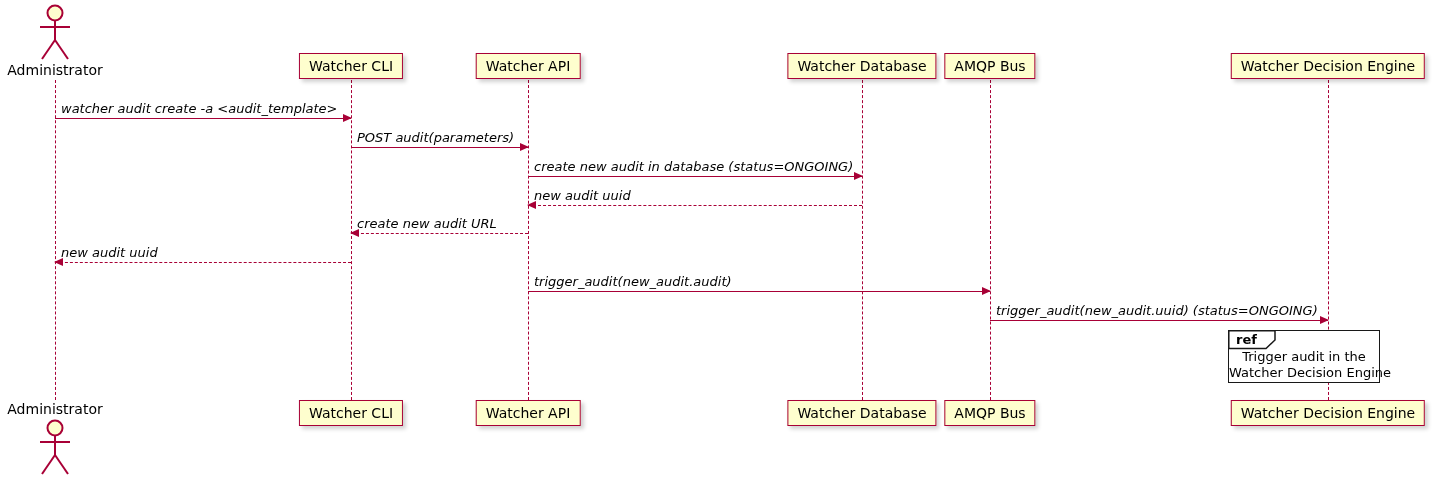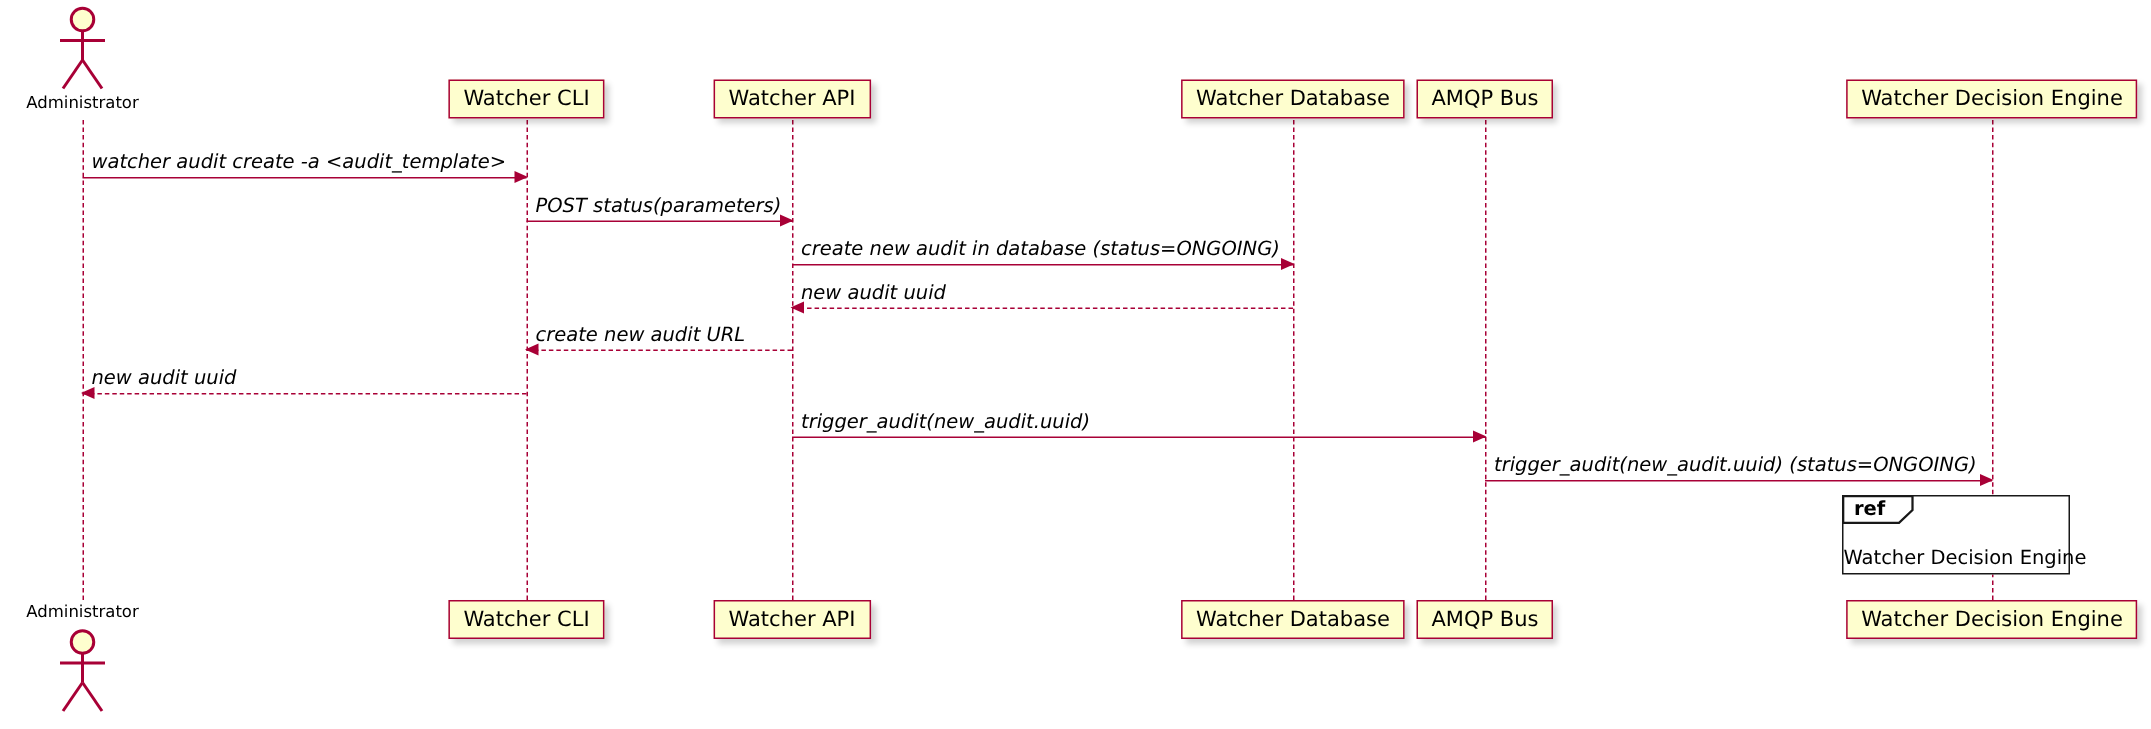"Administrator" .actor-label { font-size: 11px -> 14px }
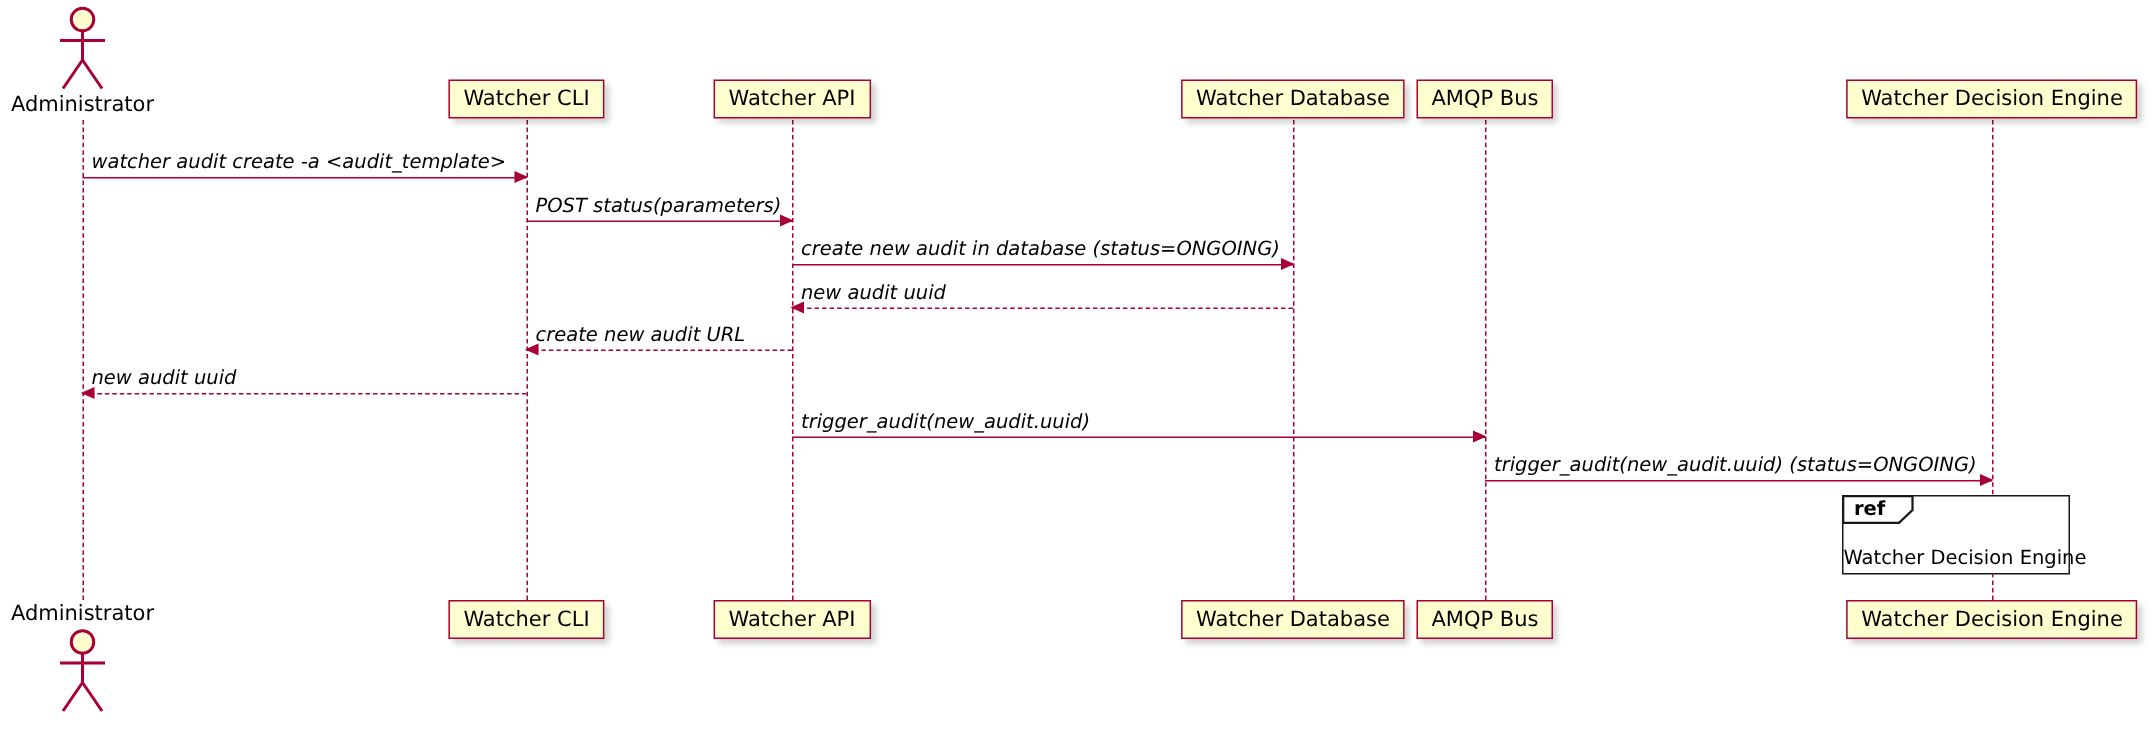"POST status(parameters)" div.msg-label { text: status -> audit }
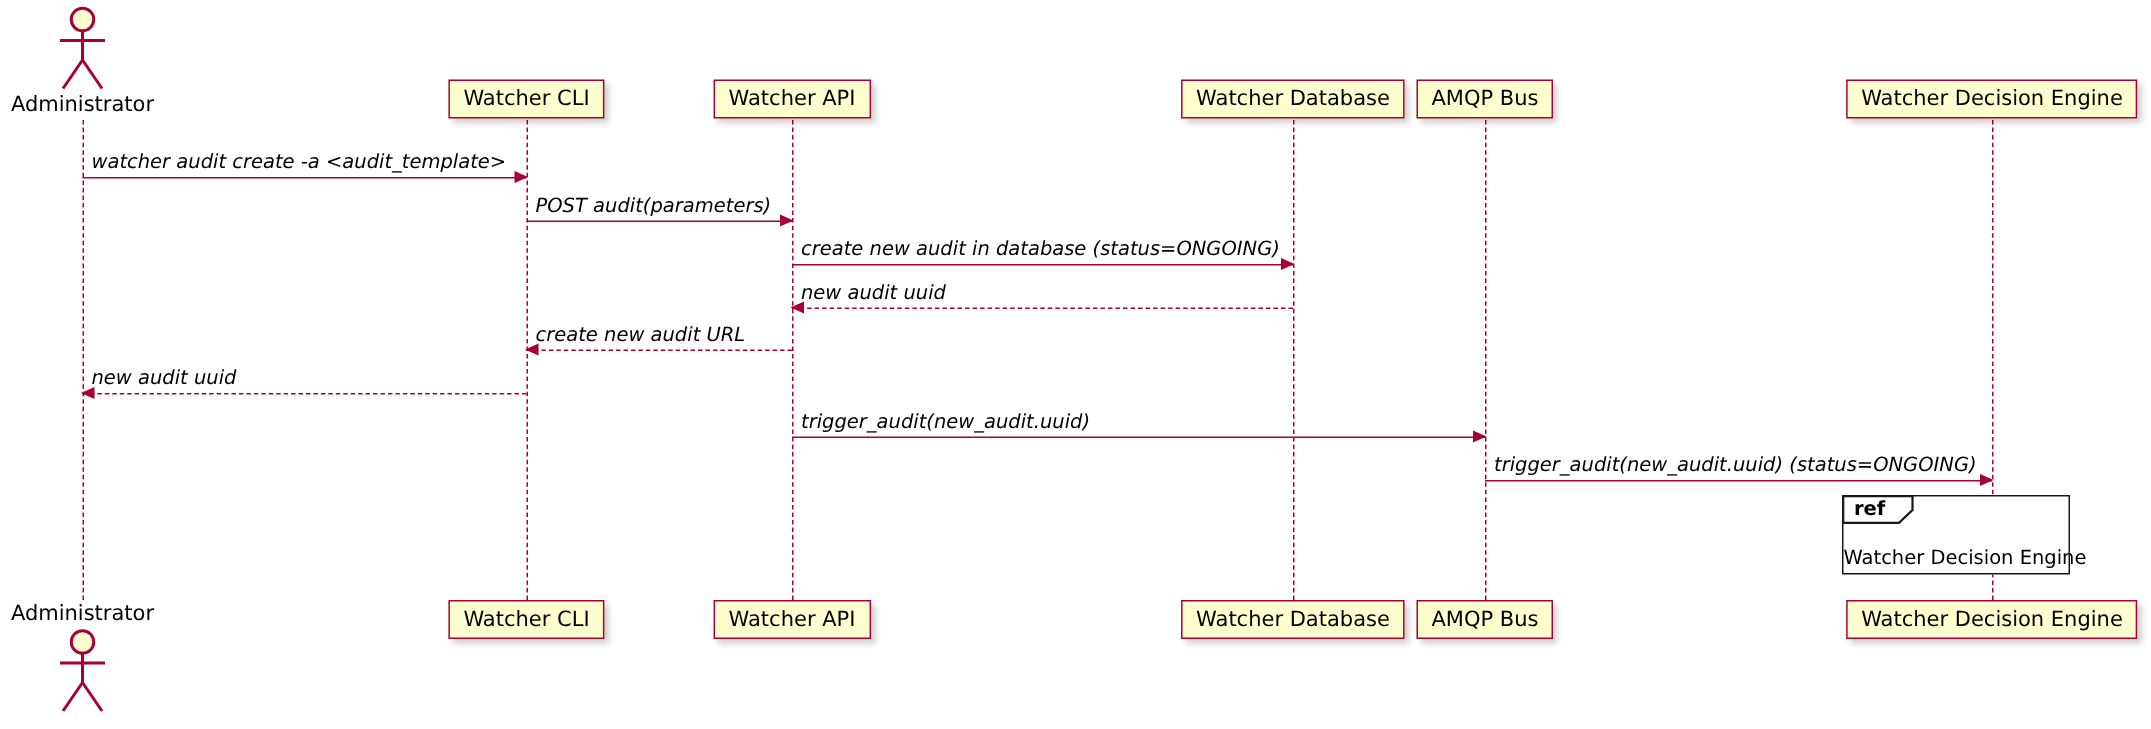"trigger_audit(new_audit.uuid)" div.msg-label { text: audit.uuid -> audit.audit }
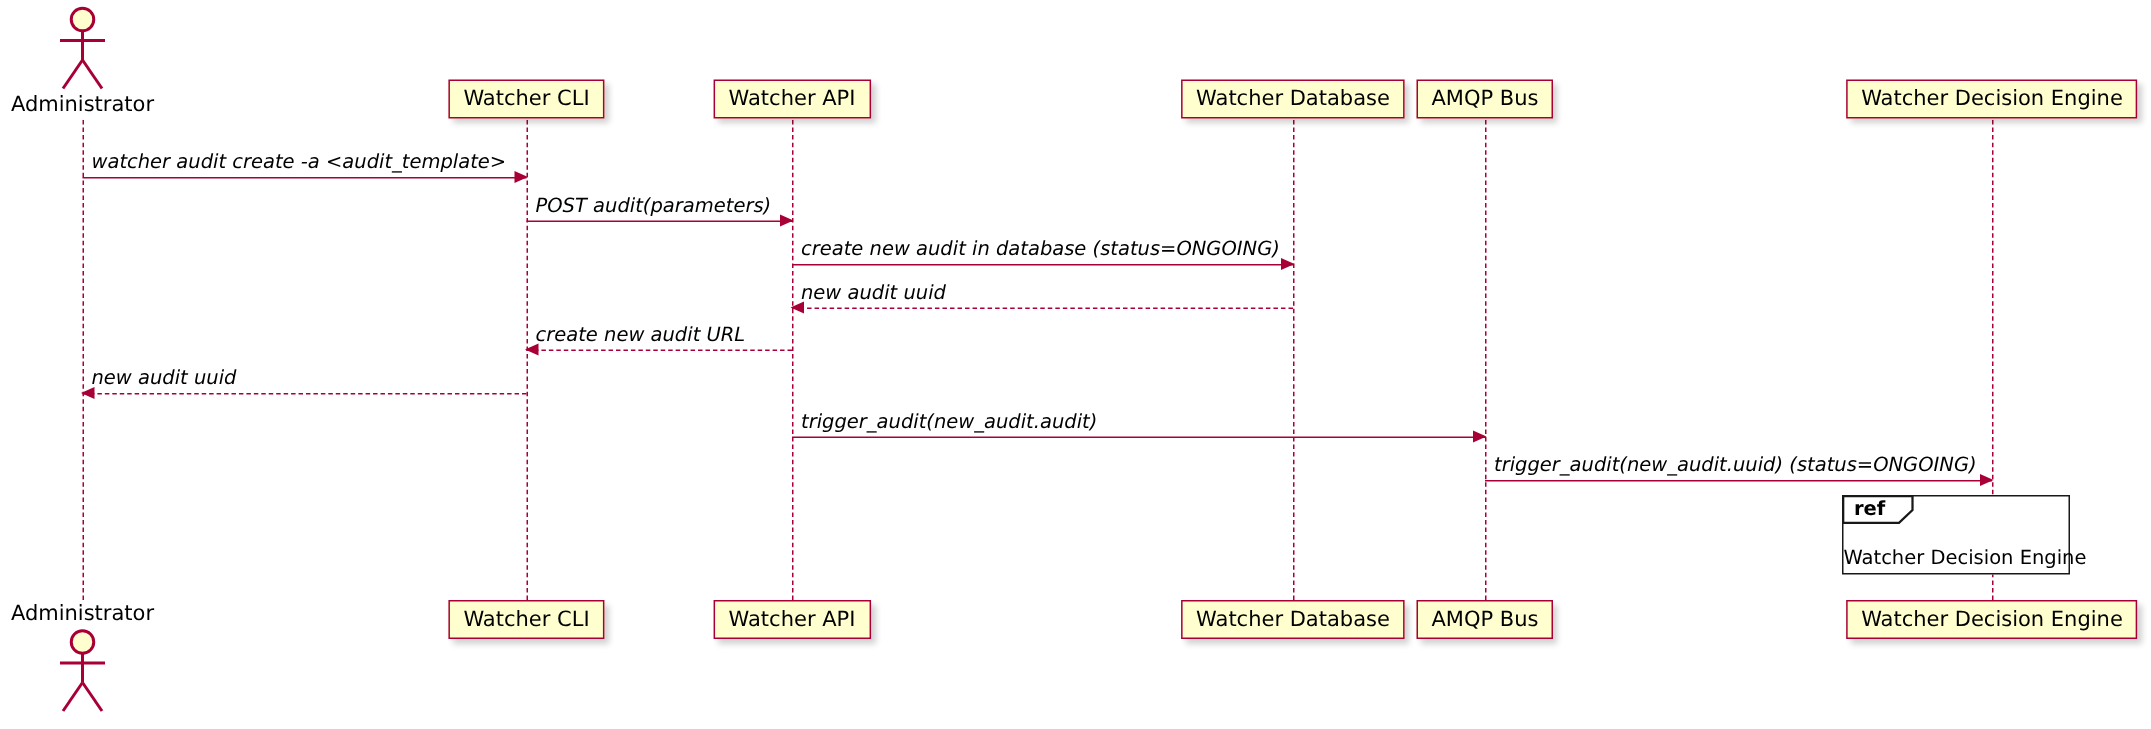"Trigger audit in the" div.ref-text { html: none -> <div>Trigger audit in the</div> }
